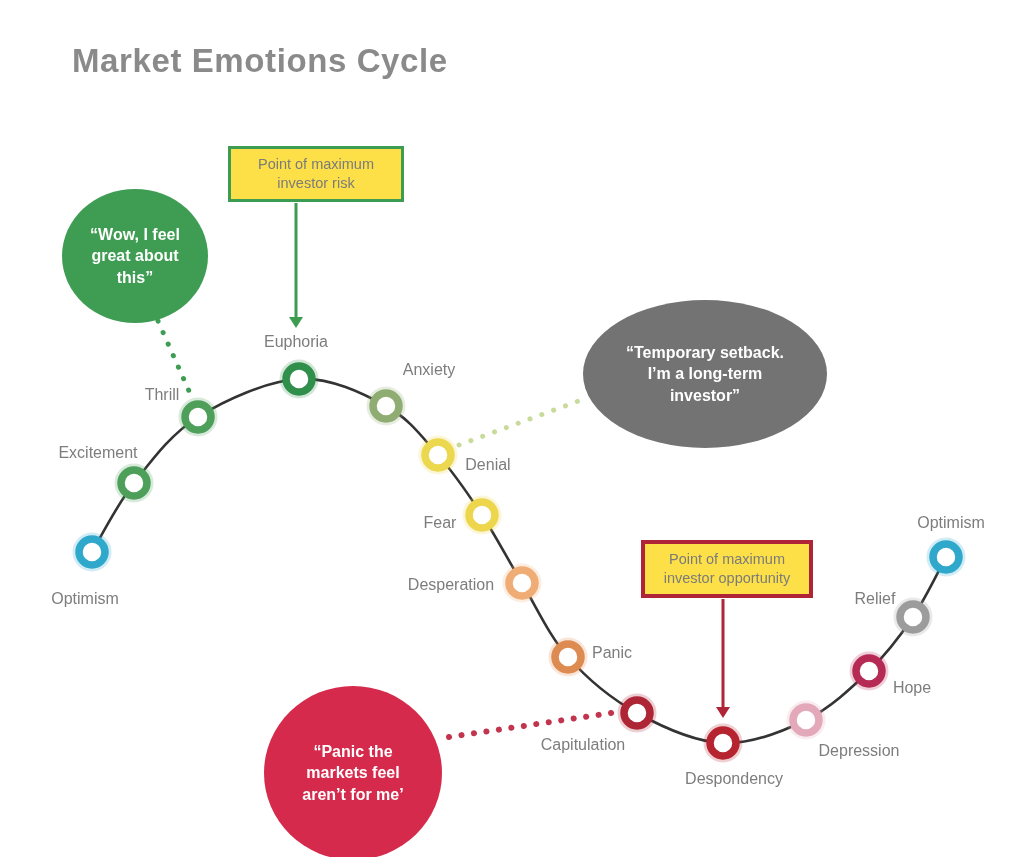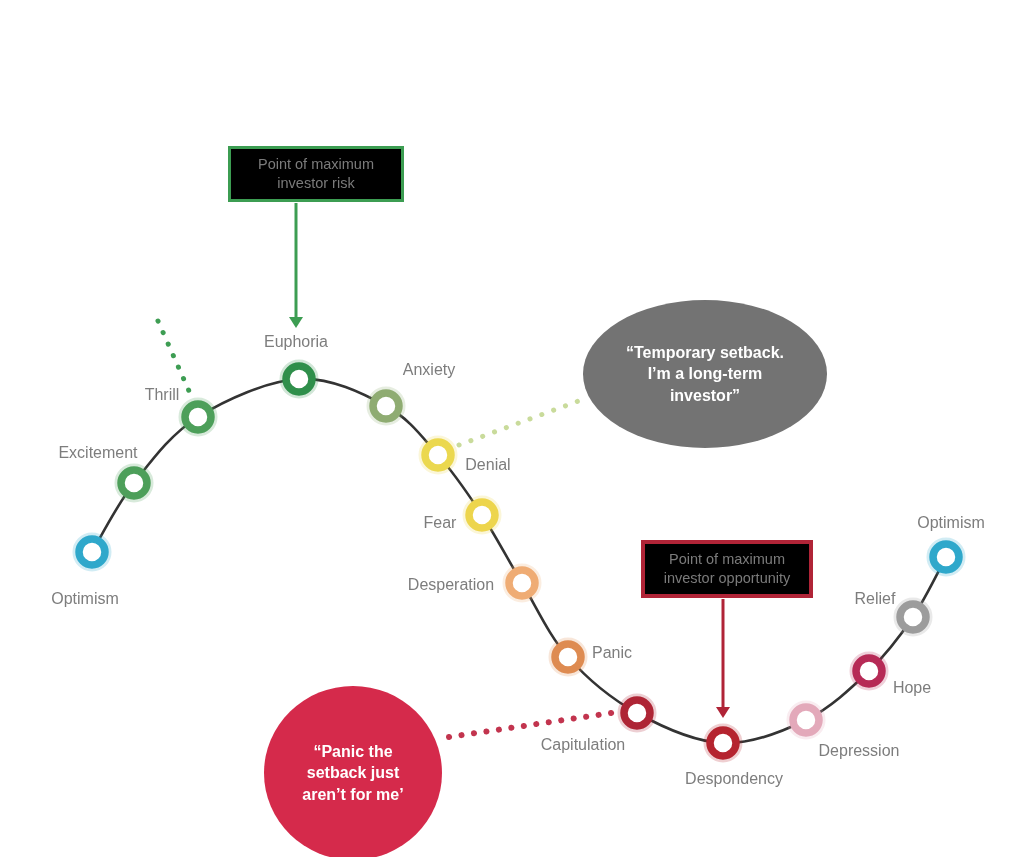"Market Emotions Cycle" h1.title { html: none -> <h1>Market Emotions Cycle</h1> }
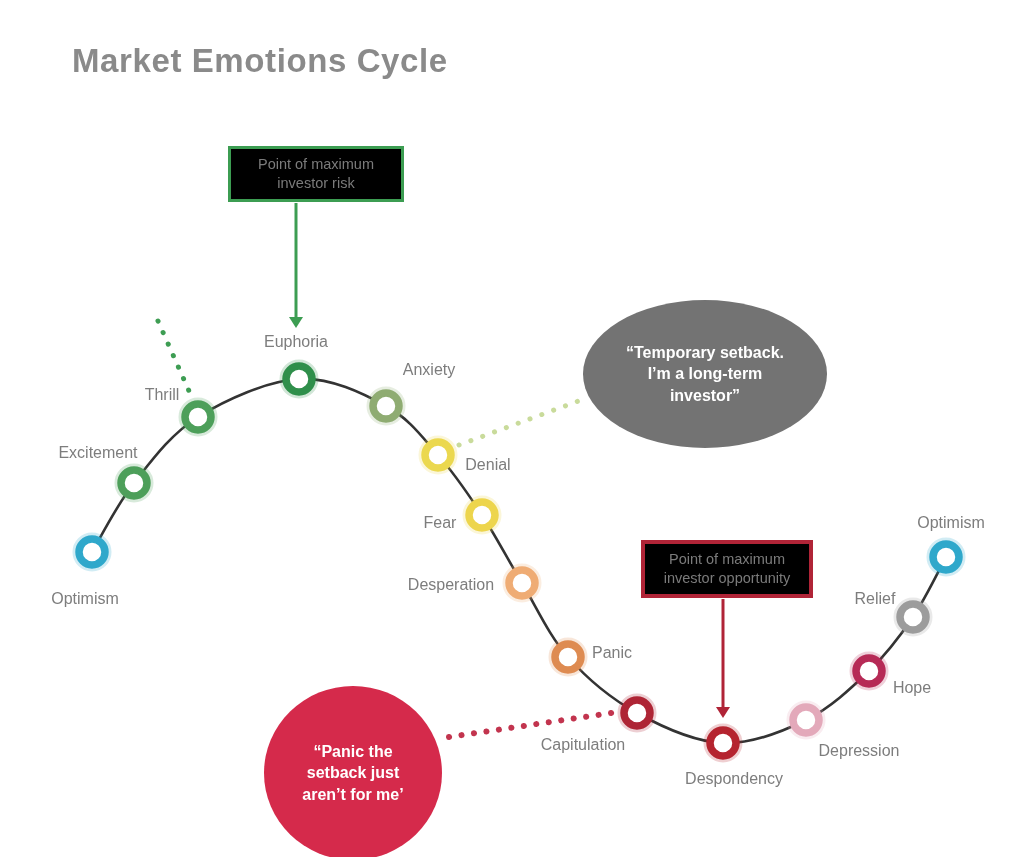"Point of maximum" .callout { background: #000000 -> #fde047 }
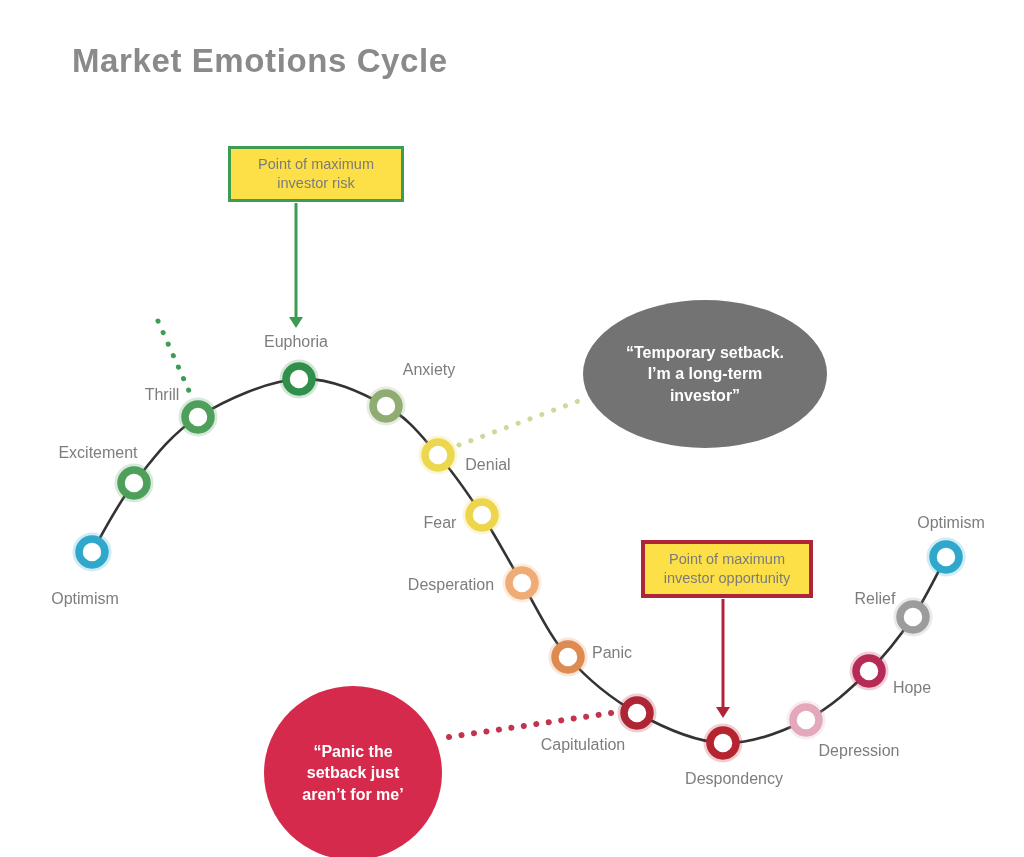"“Wow, I feel" div.bubble { html: none -> <div> <div>“Wow, I feel</div> <div>great about</div> <div>this”</div> </div> }
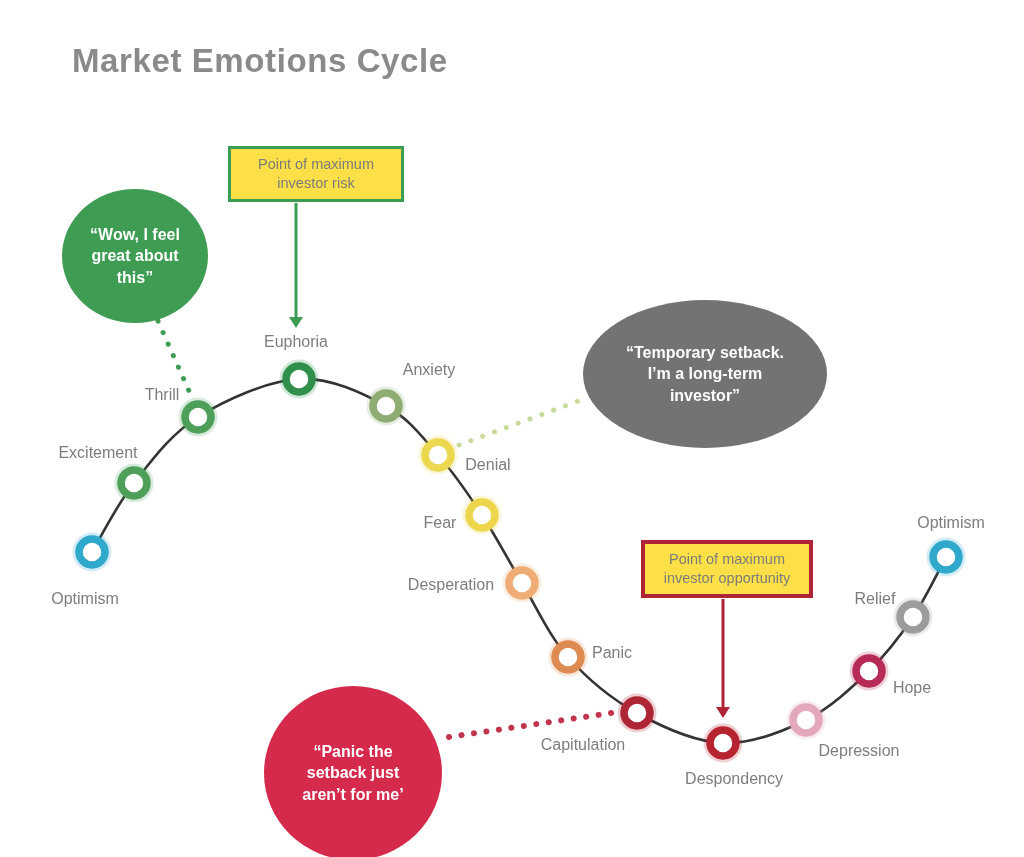"setback just" div { text: setback just -> markets feel }
